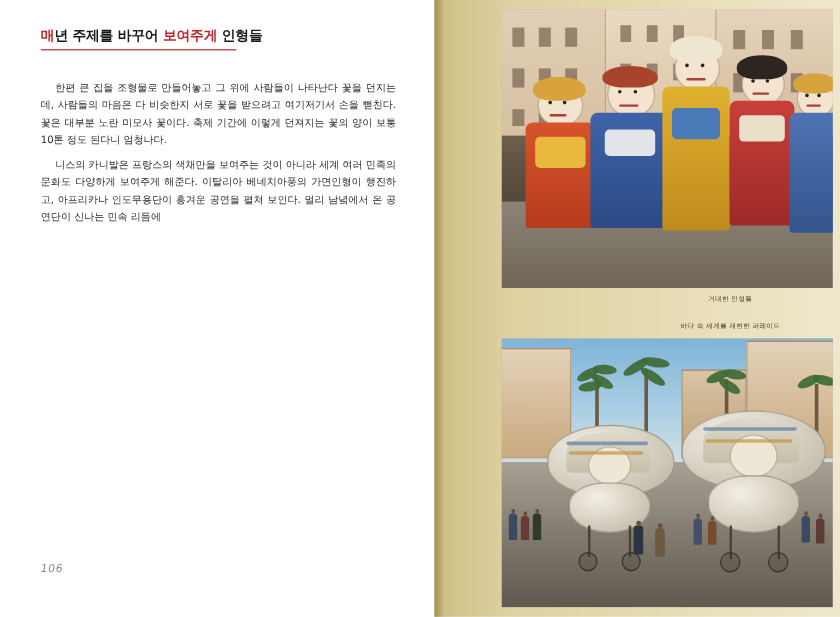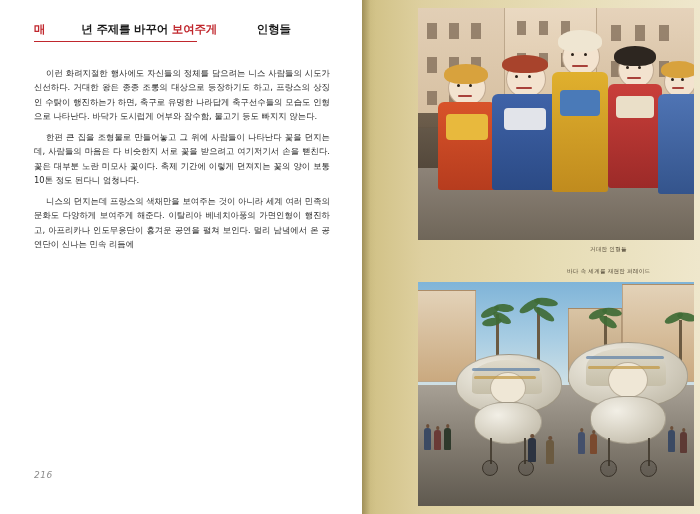"년 주제를 바꾸어" .headline .hl-dark { padding-left: 36px -> none }
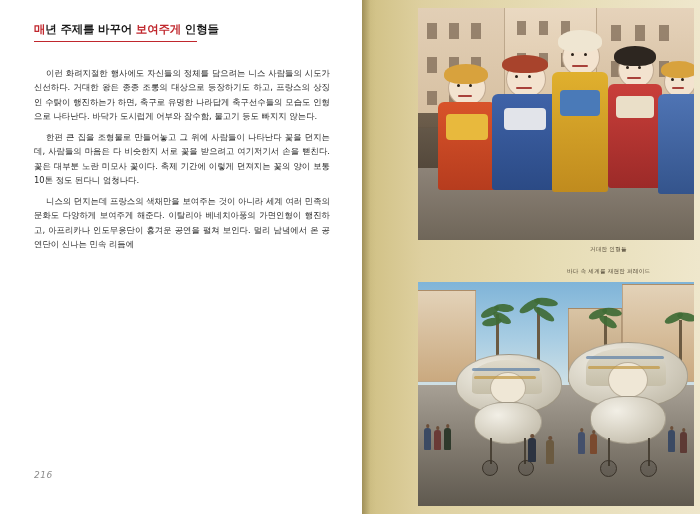"이런 화려지절한 행사에도 자신들의 정체를" p { html: <p>이런 화려지절한 행사에도 자신들의 정체를 담으려는 니스 사람들의 시도가 신선하다. 거대한 왕은 종종 조롱의 대상으로 등장하기도 하고, 프랑스의 상징인 수탉이 행진하는가 하면, 축구로 유명한 나라답게 축구선수들의 모습도 인형으로 나타난다. 바닥가 도시럽게 어부와 잠수함, 물고기 등도 빠지지 않는다.</p> -> none }
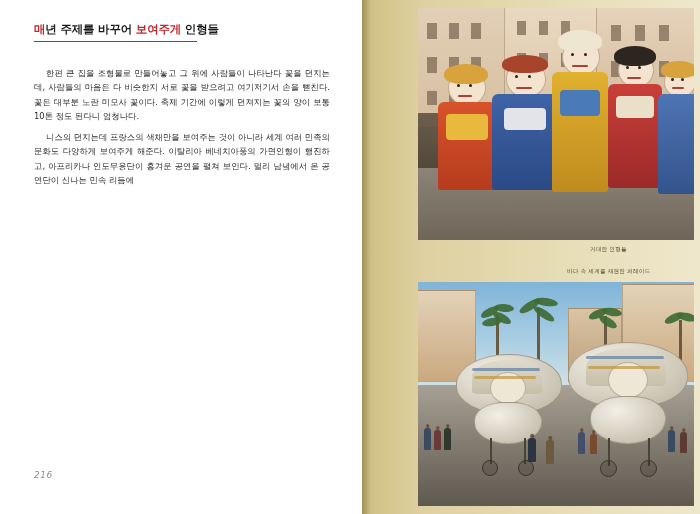"니스의 던지는데 프랑스의 색채만을 보여주는" p { text: 던지는데 -> 카니발은 }
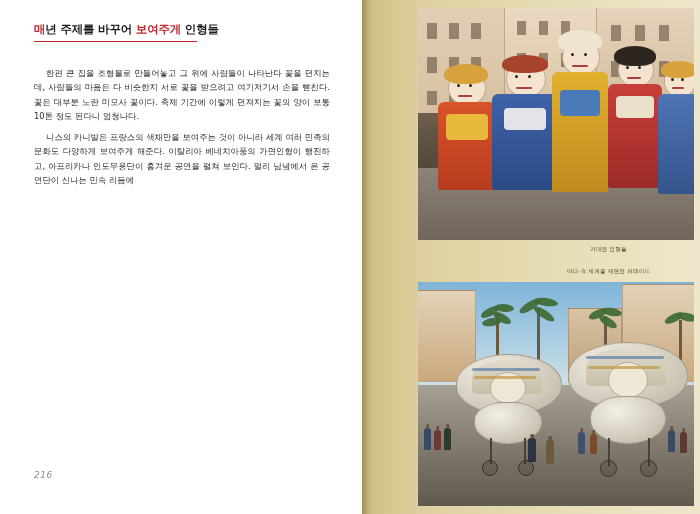"216" div.folio { text: 216 -> 106 }
